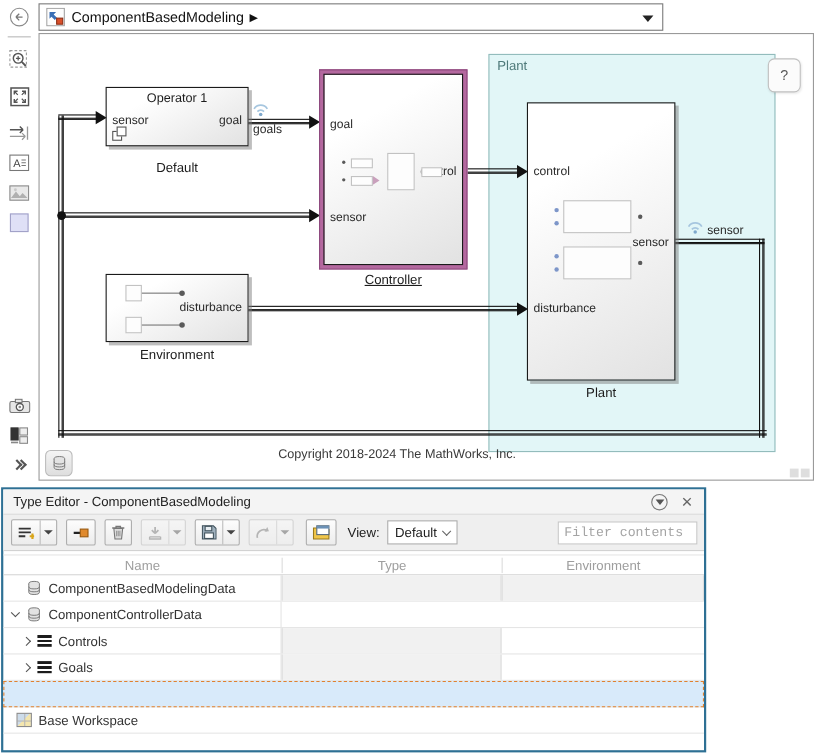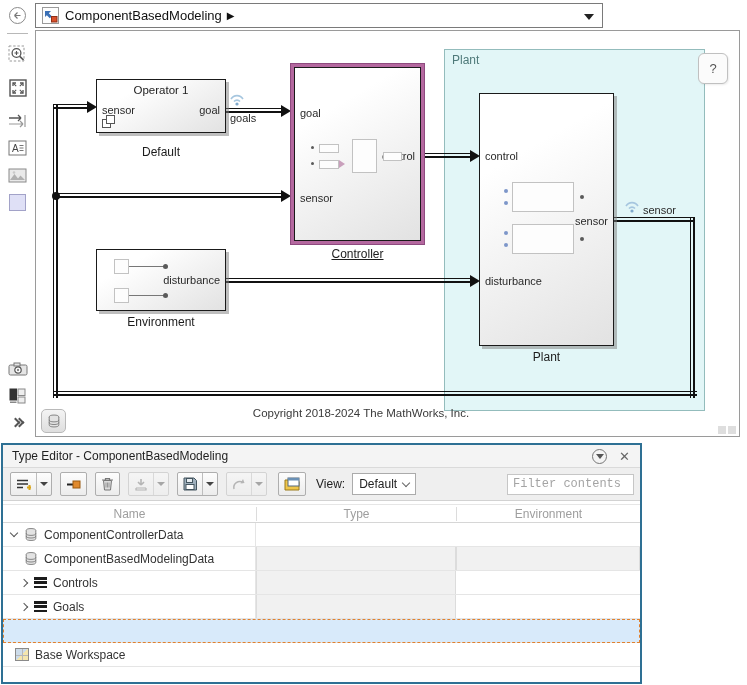"ComponentControllerData" div.te-row { order: before "ComponentBasedModelingData" -> after "ComponentBasedModelingData" }
